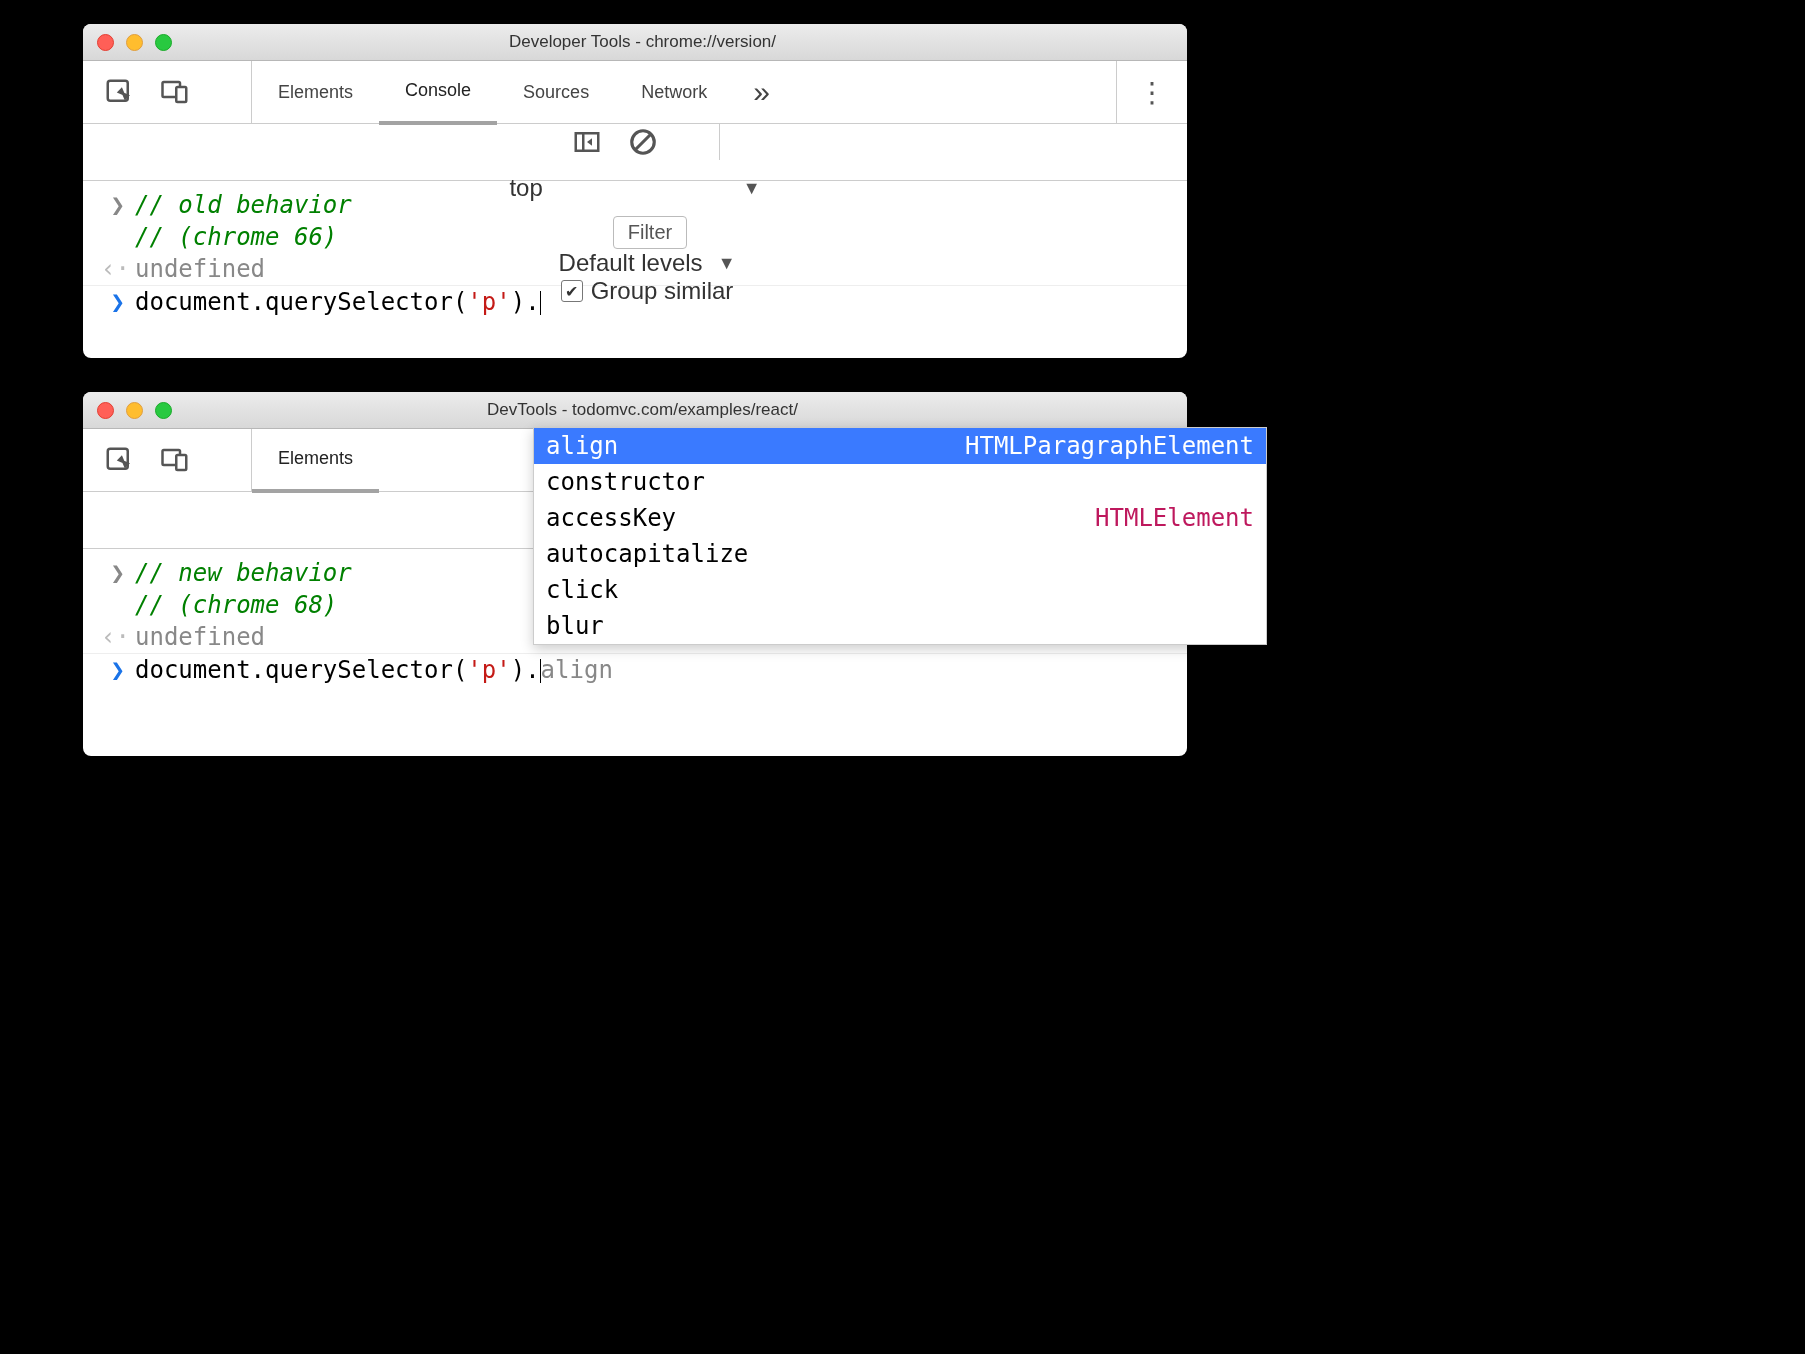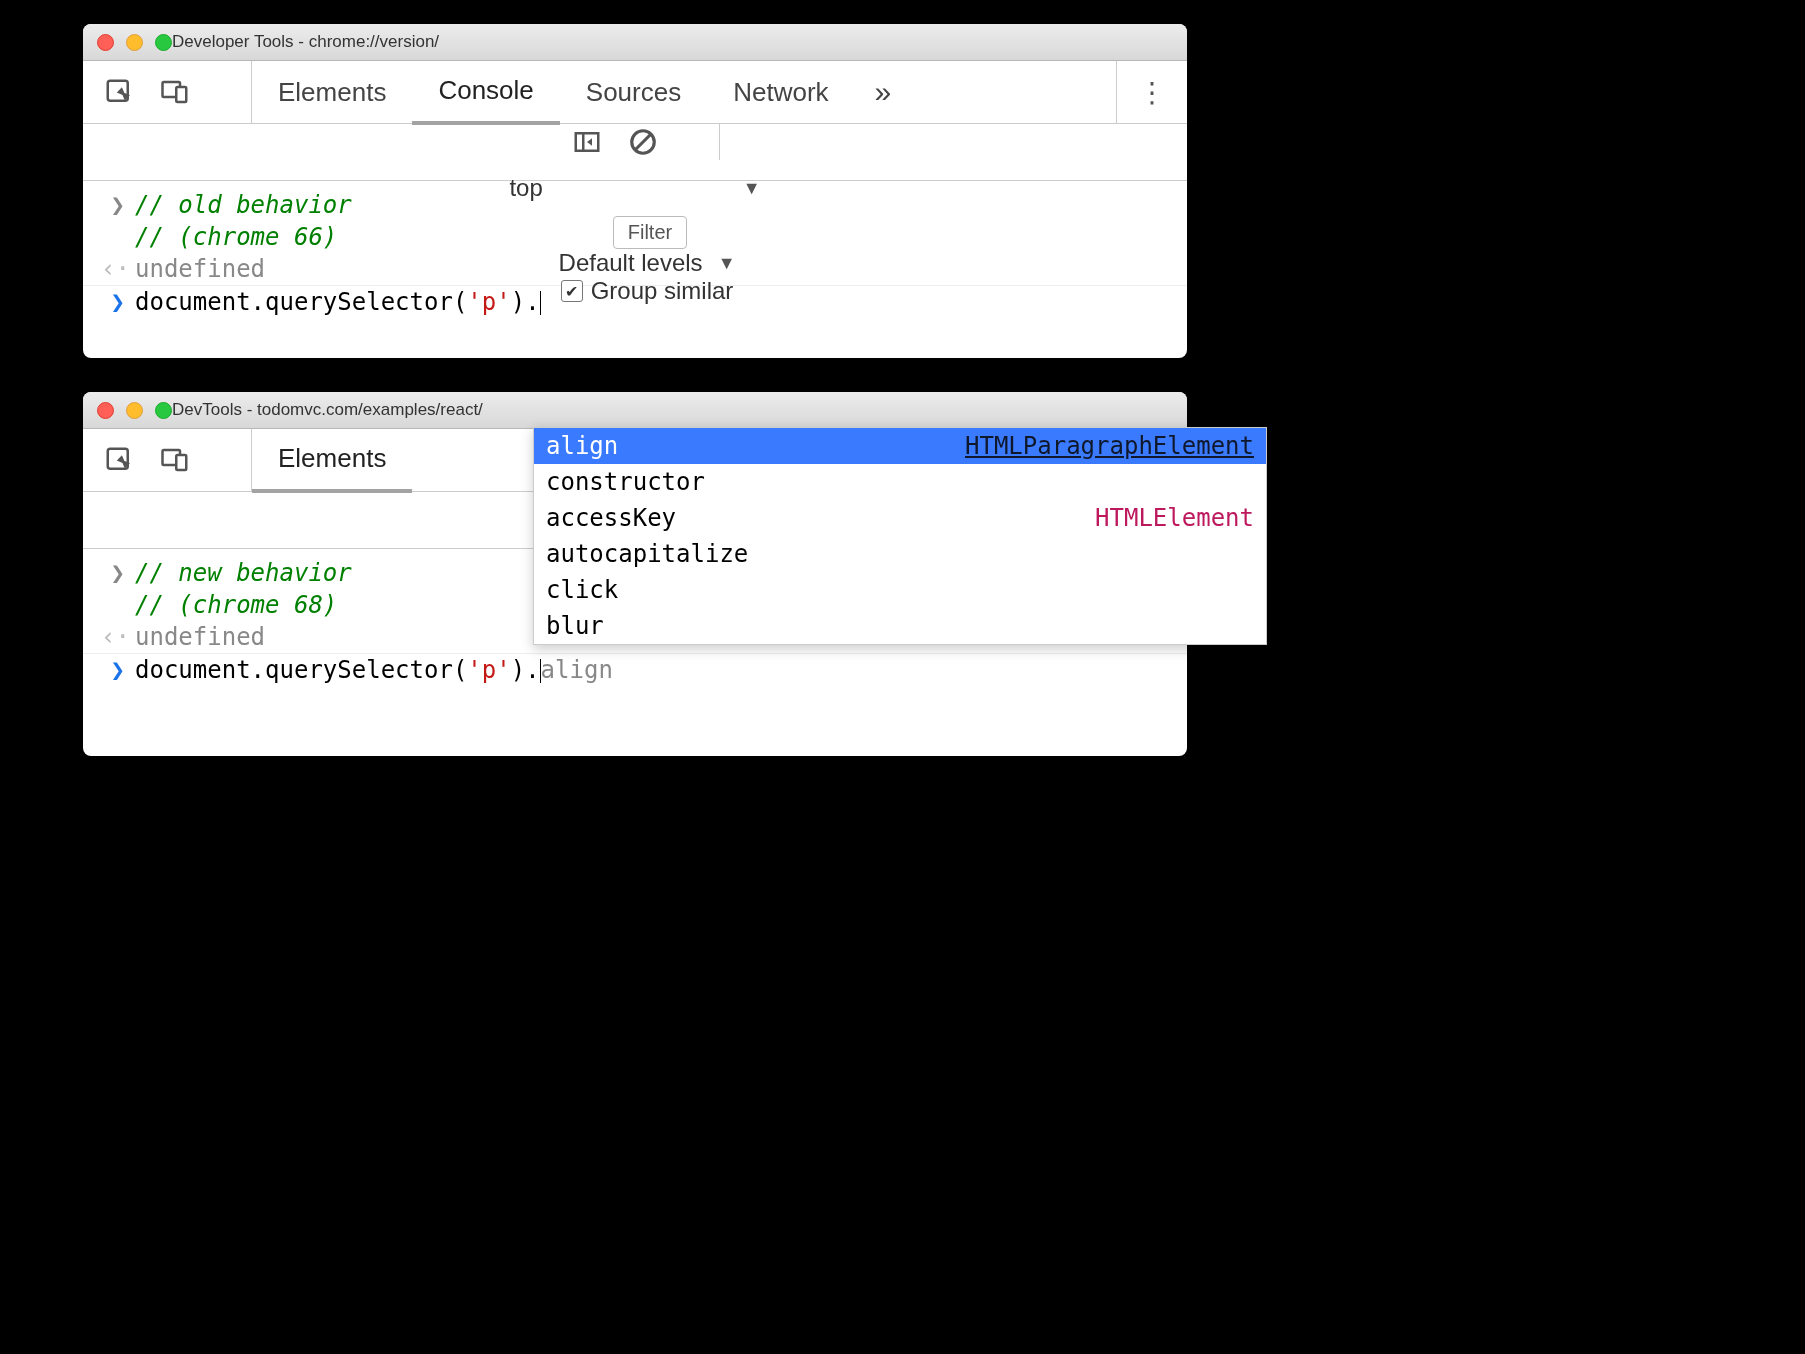"Developer Tools - chrome://version/" .titlebar .title { text-align: none -> center }
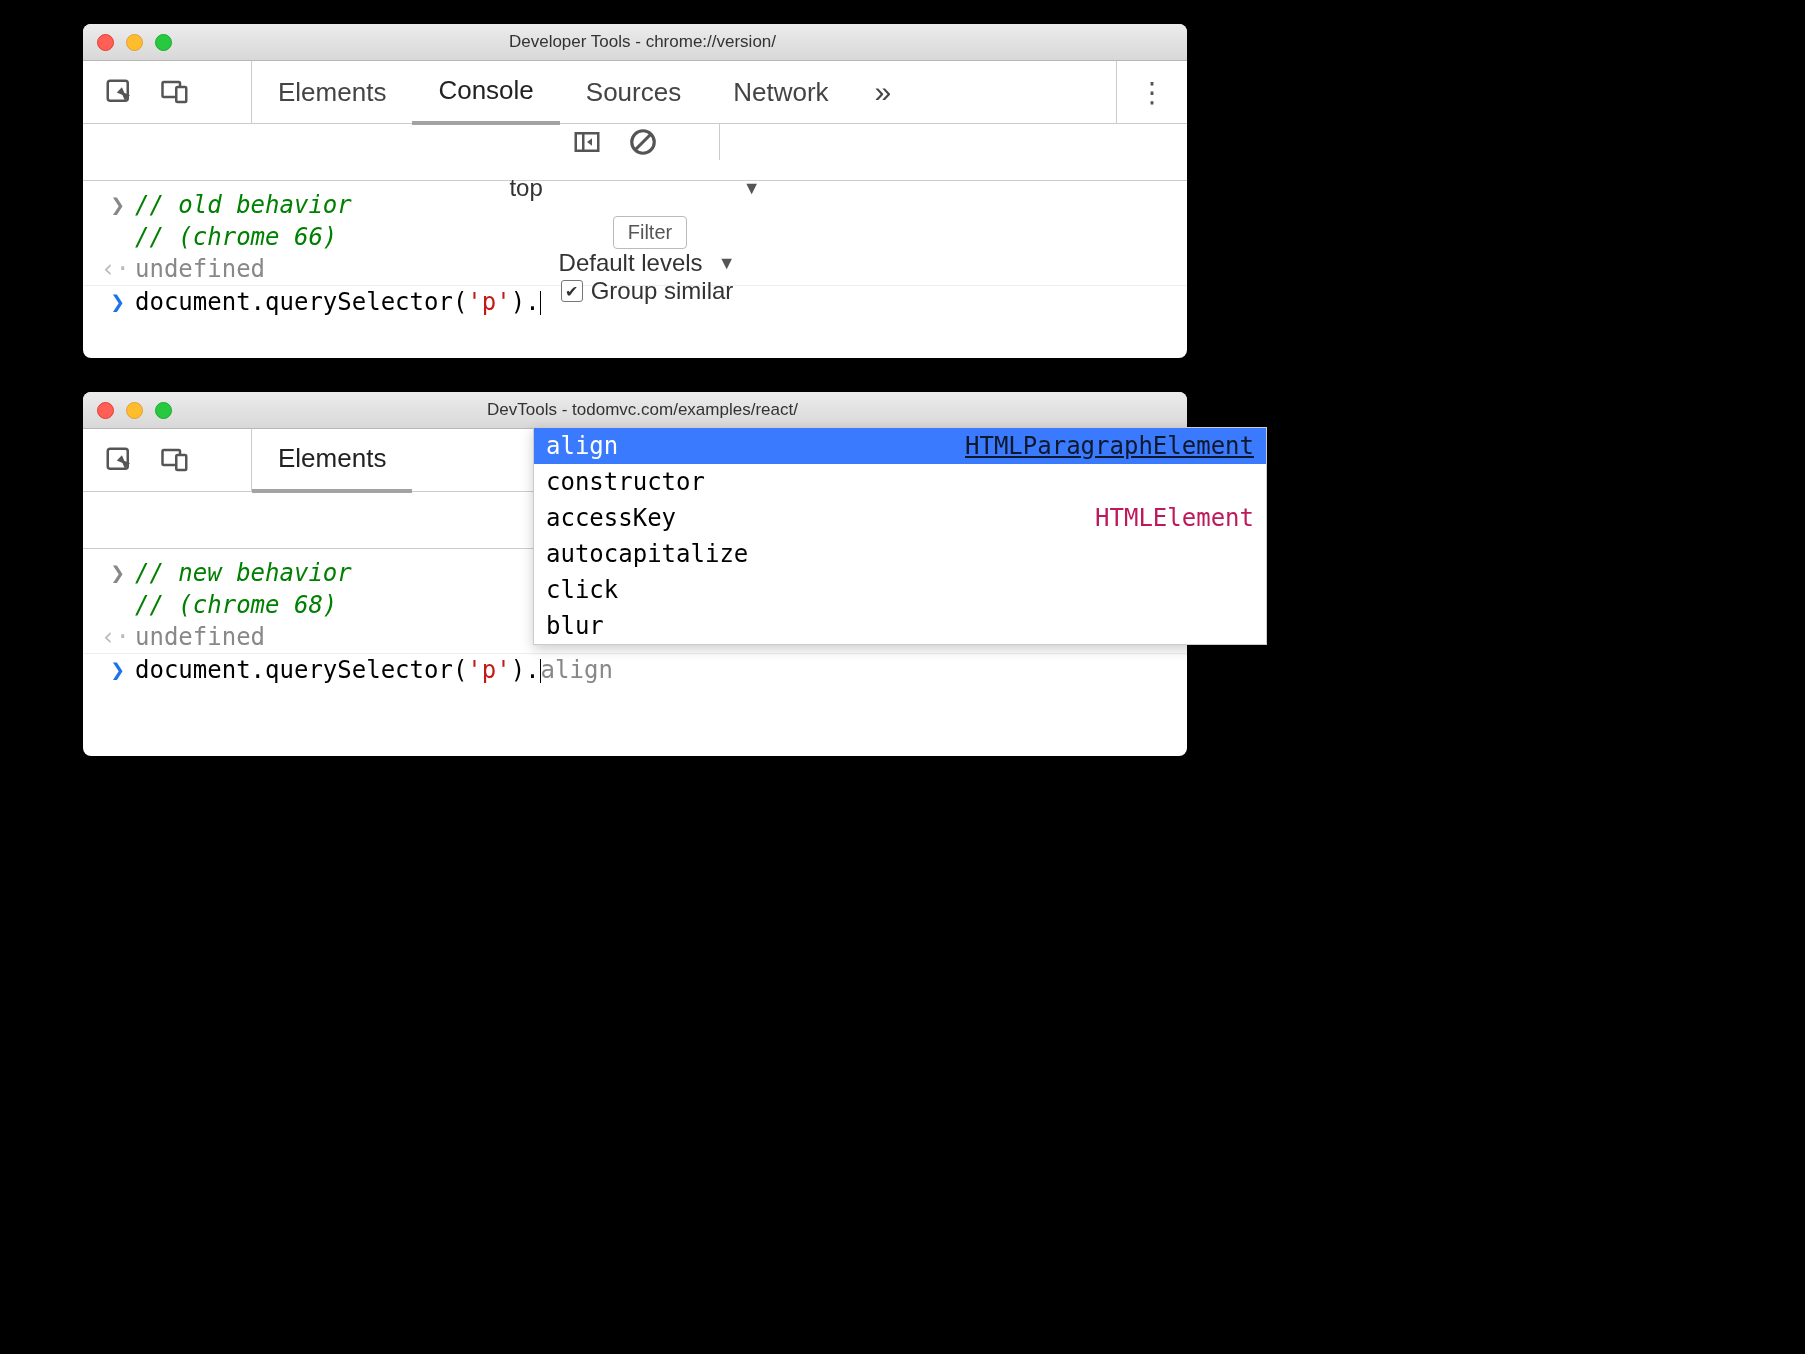"Elements" .tab { font-size: 26px -> 18px }
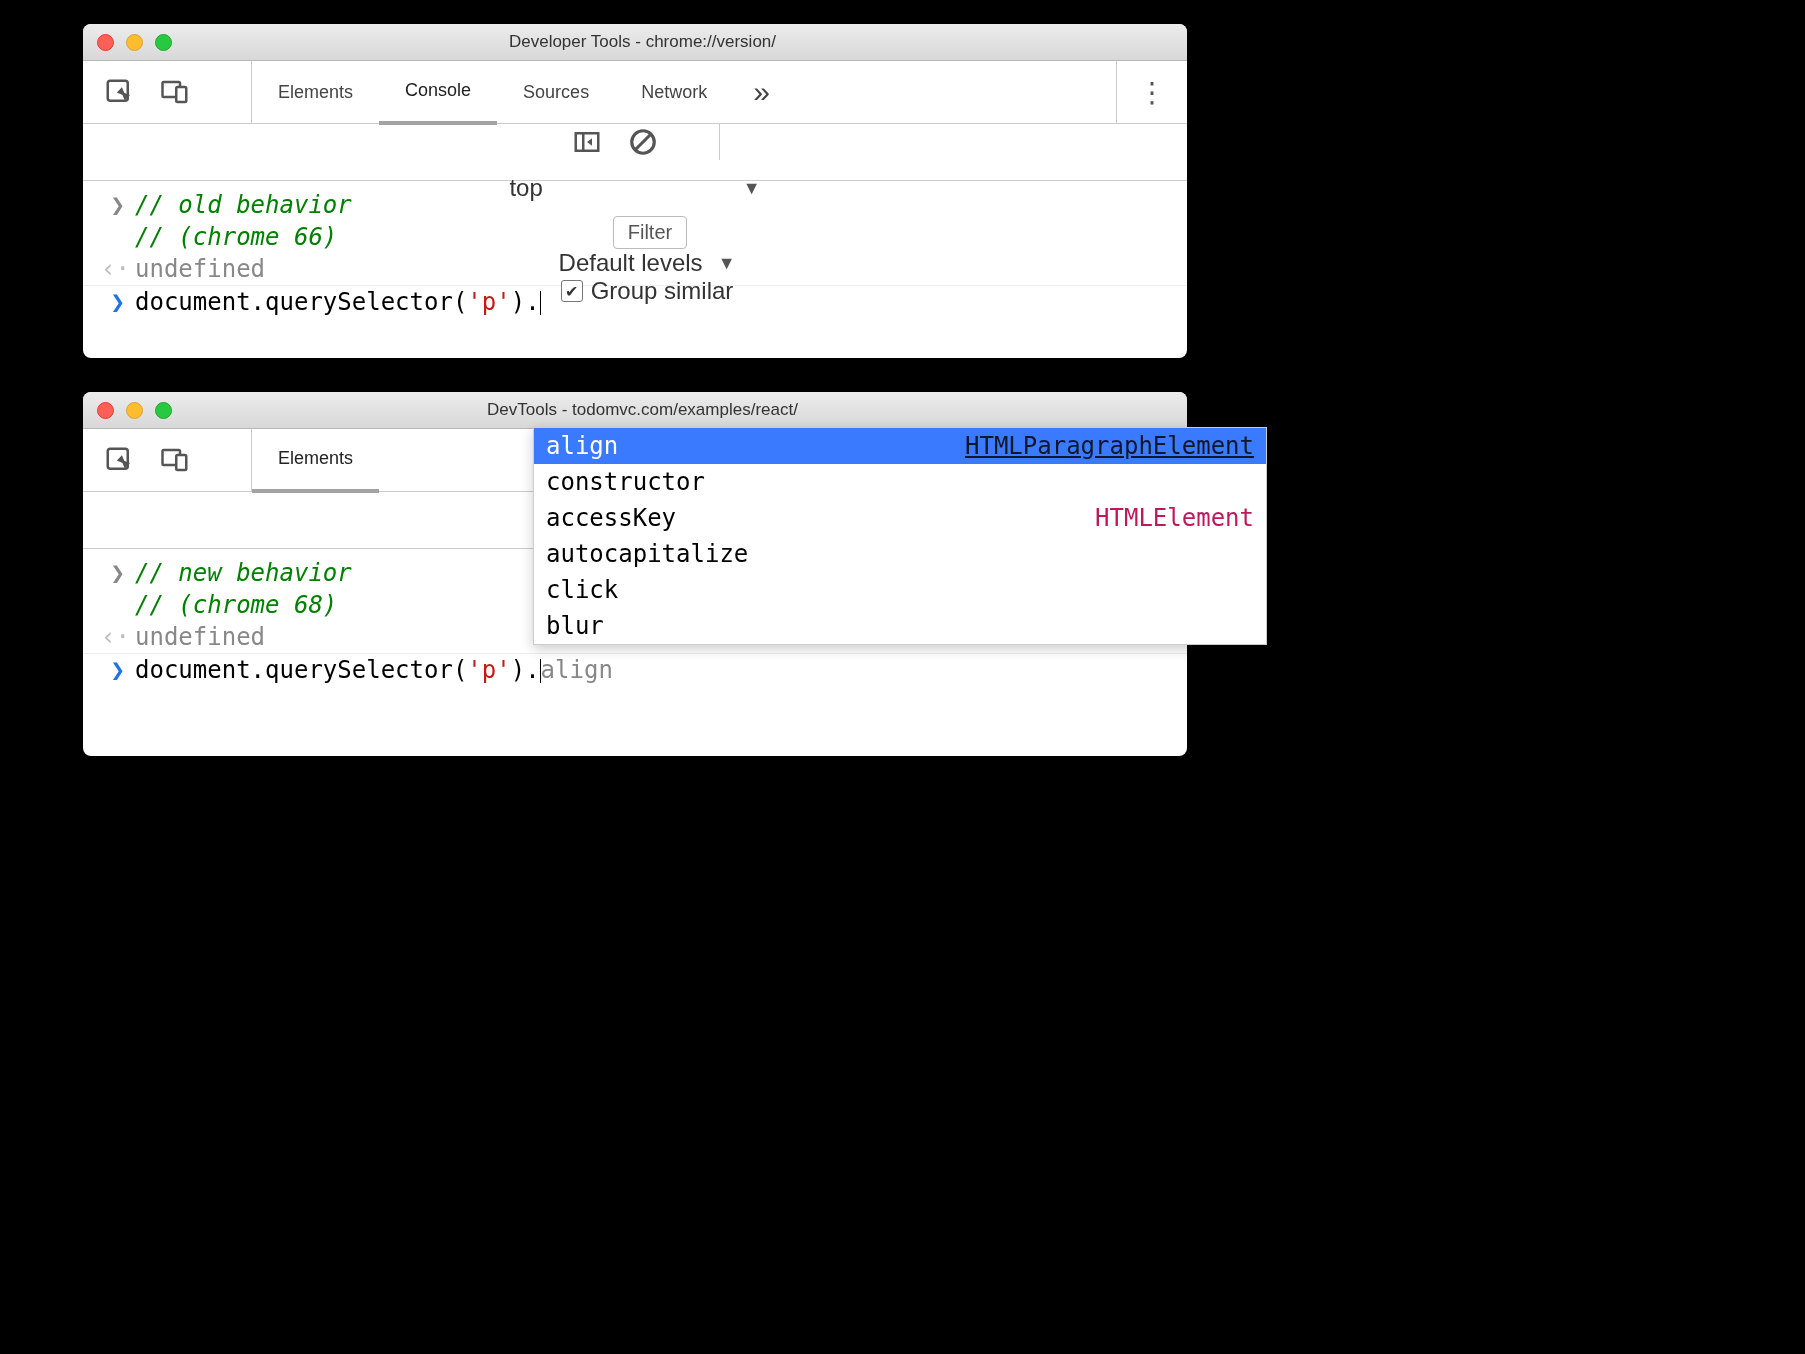"HTMLParagraphElement" .popup-row.sel .hint { color: #0f172a -> #ffffff; text-decoration: underline -> none }
